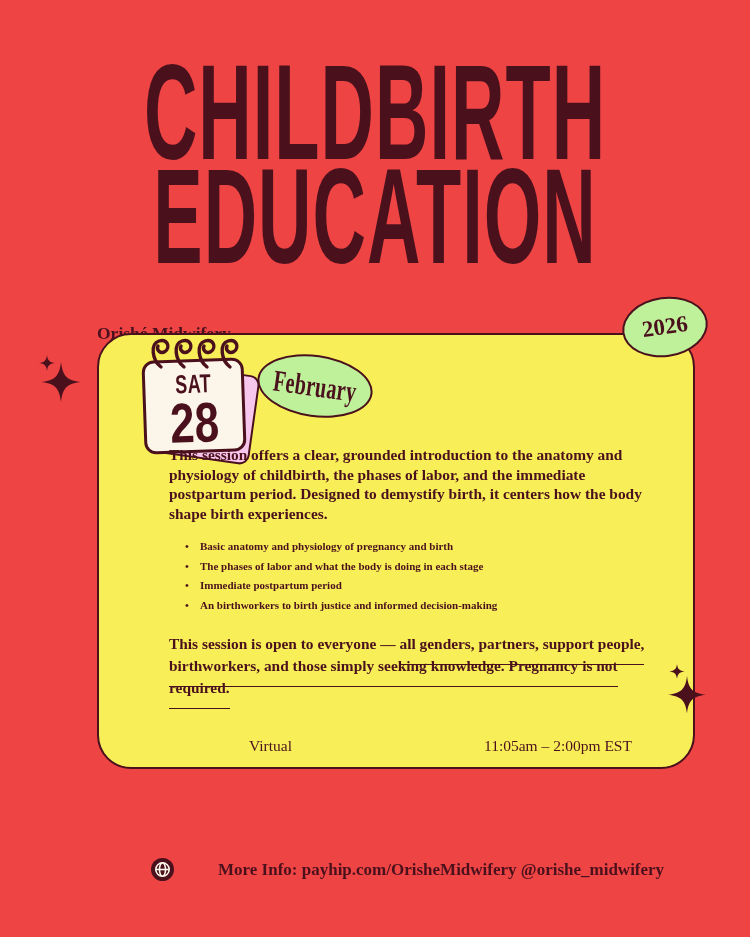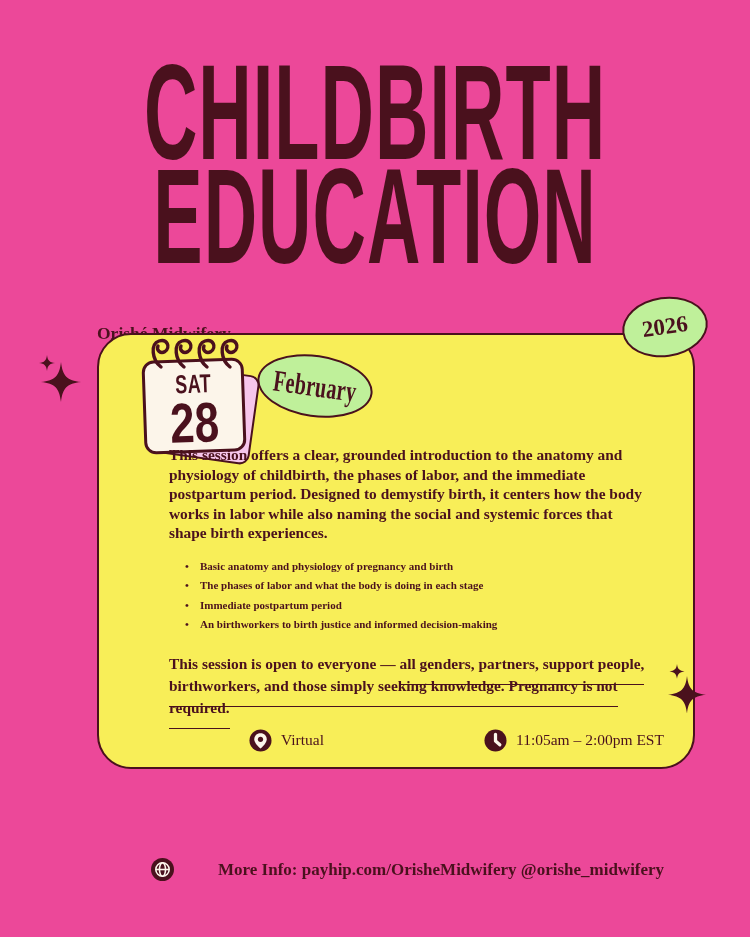"CHILDBIRTH" .canvas { background: #ec4899 -> #ef4444 }
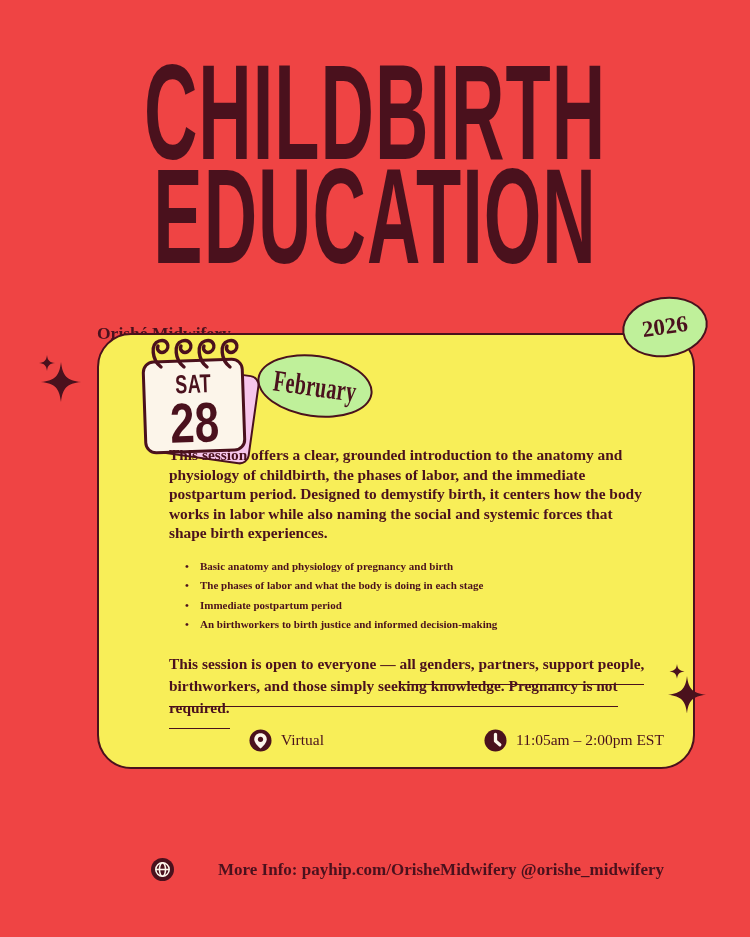"works in labor while also" div.body-line { html: <div>works in labor while also naming the social and systemic forces that</div> -> none }
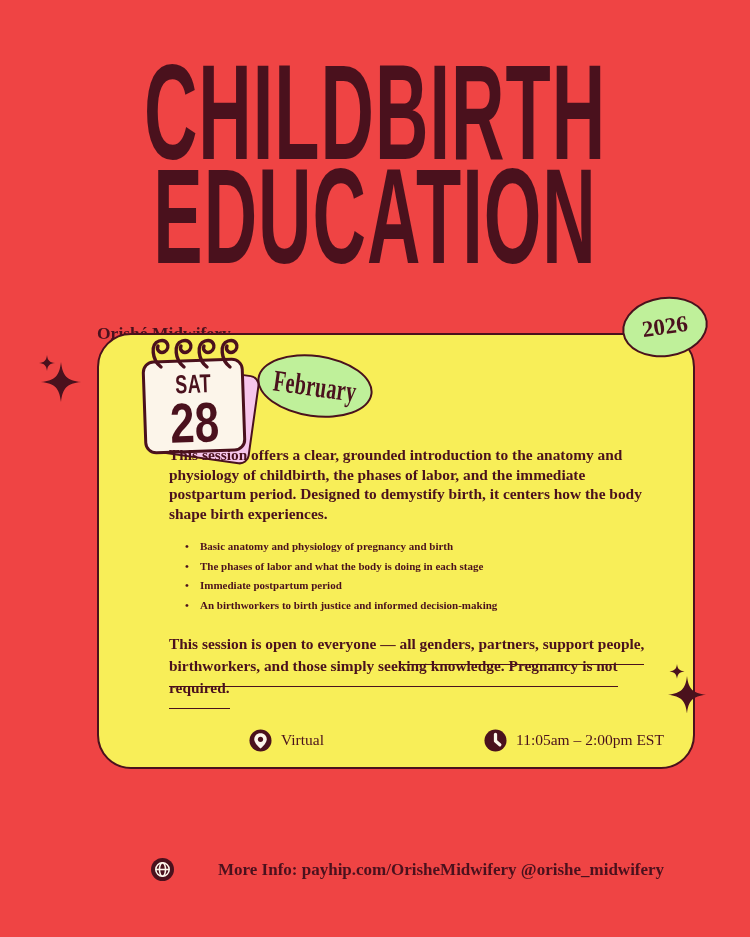"Virtual" .info-item { flex-direction: none -> column }
